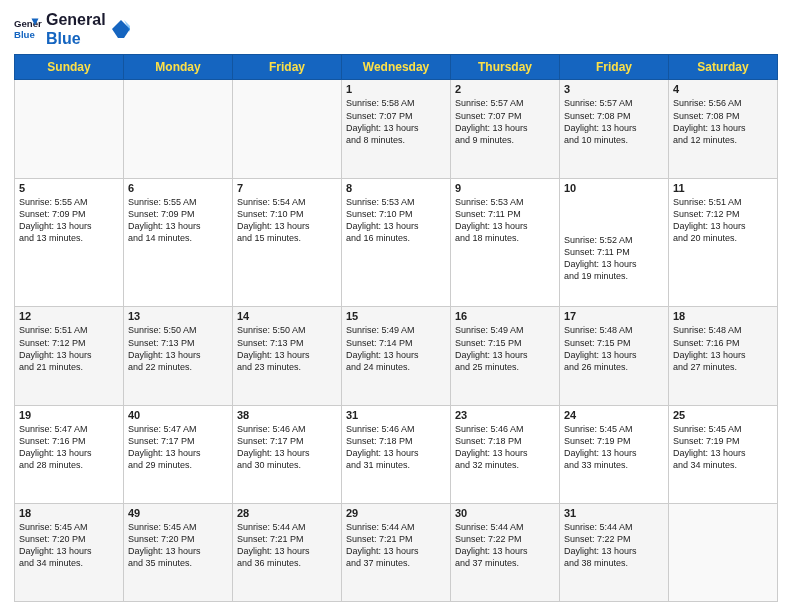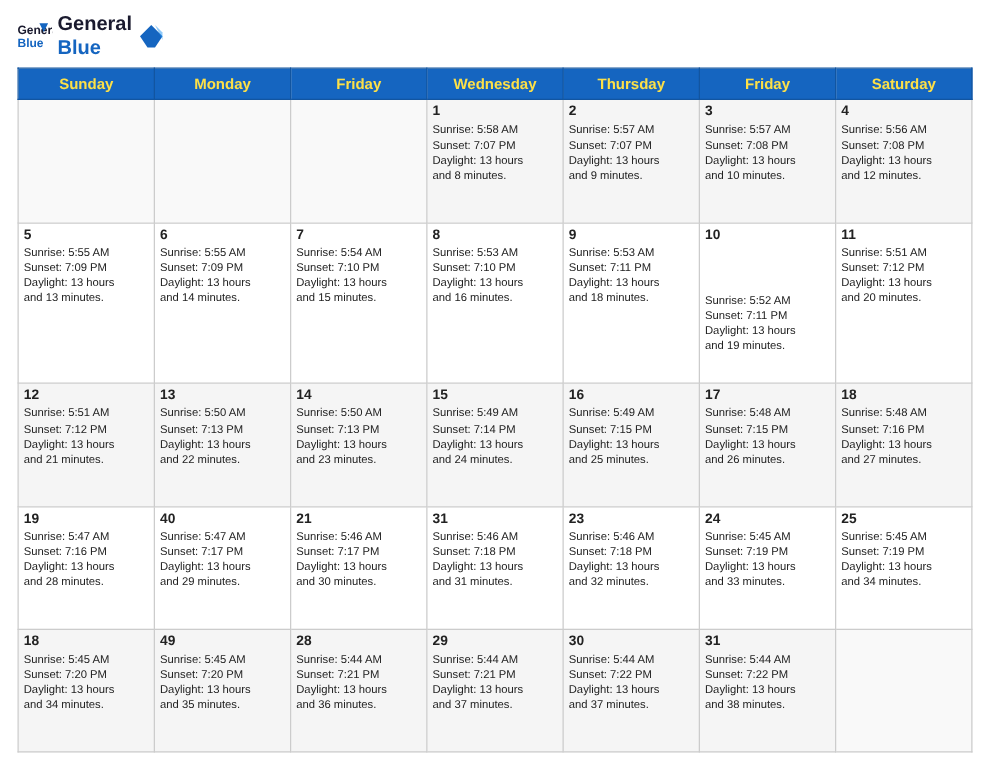"21" span.day-number { text: 21 -> 38 }
